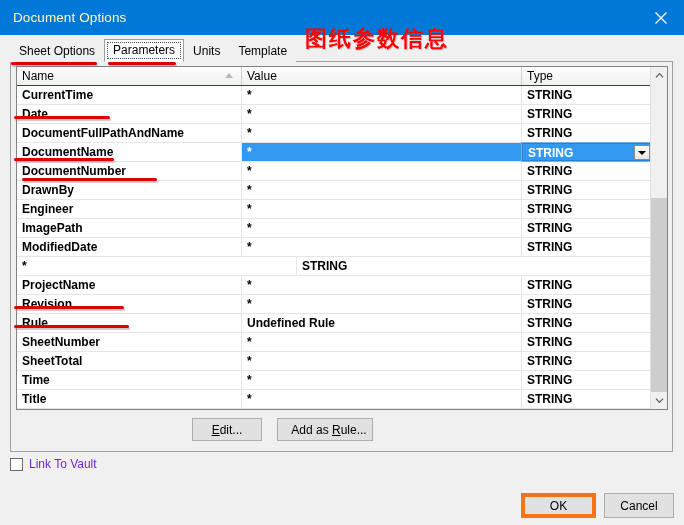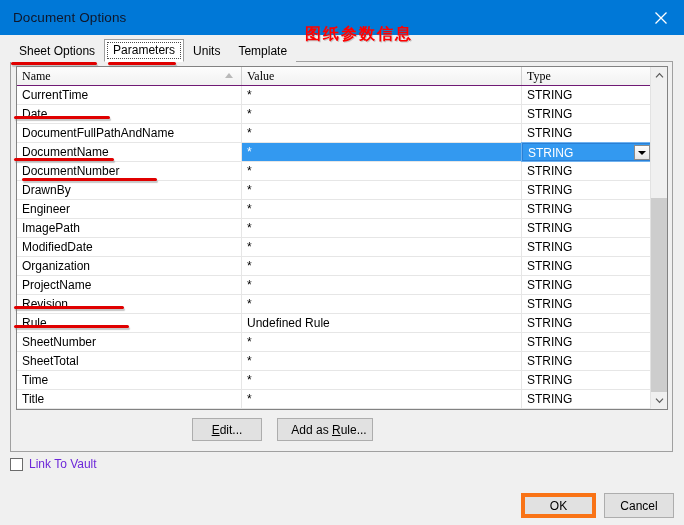"Document Options" #title-text { color: #0f172a -> #fef9c3 }
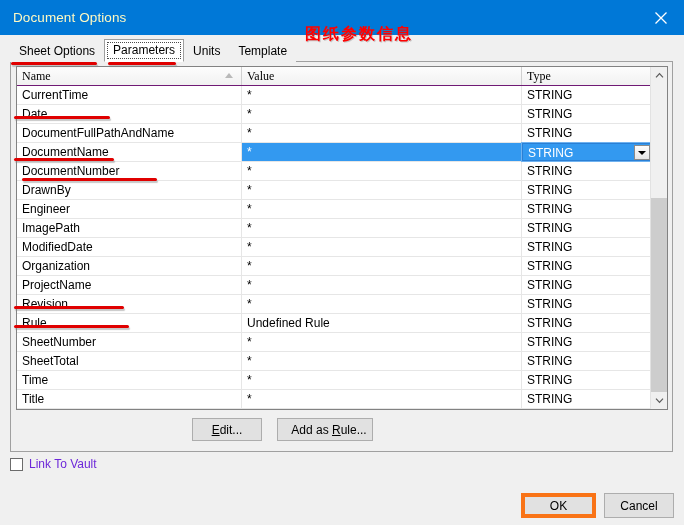"图纸参数信息" #annotation { font-size: 16px -> 22px }
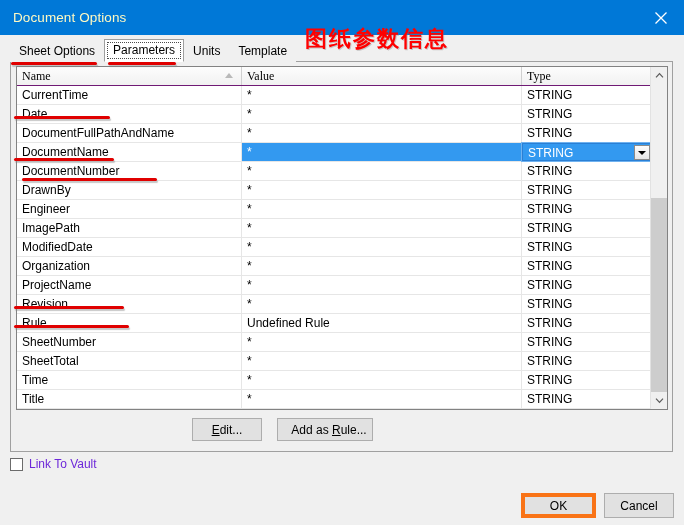"Name" #grid-head { font-family: Liberation Serif, serif -> none }
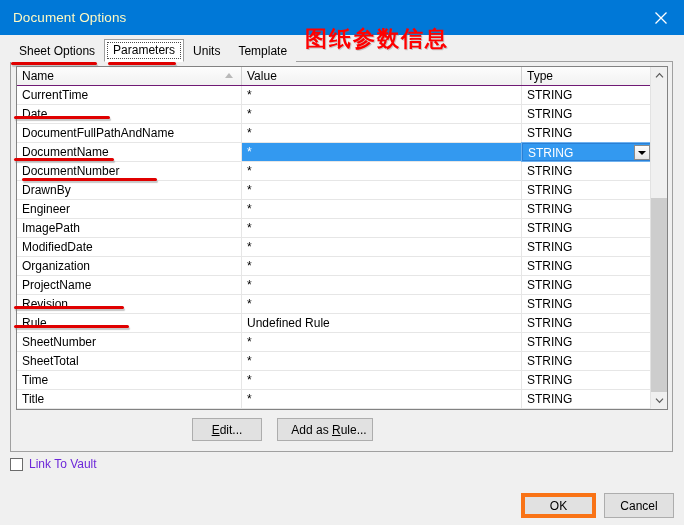"CurrentTime" .cell { font-weight: none -> bold }
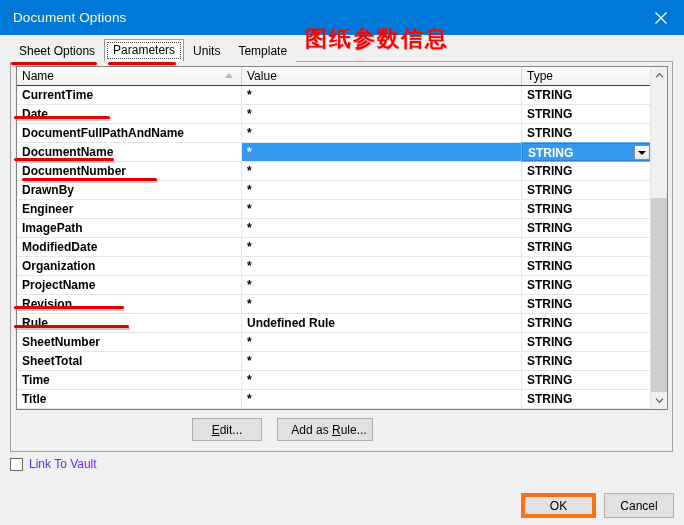"Organization" div.cell { html: <div>Organization</div> -> none }
